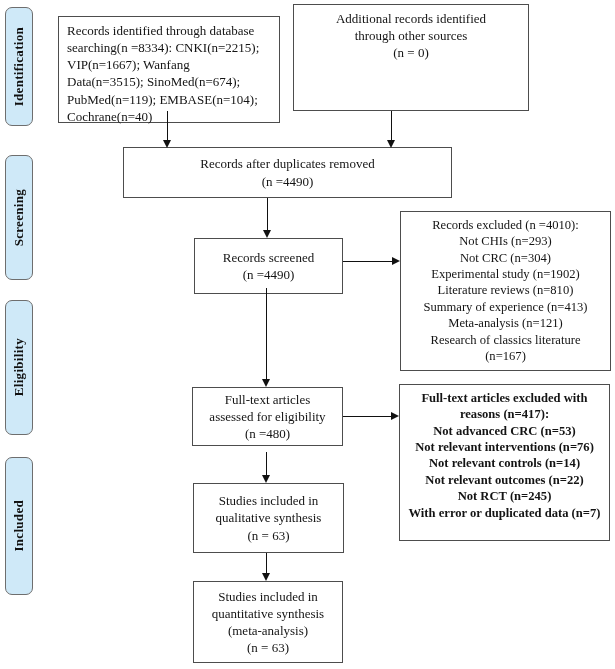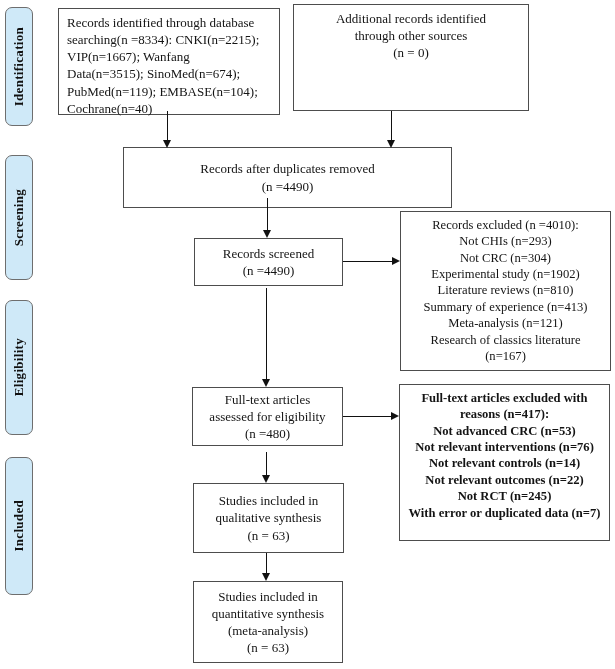"Records identified through database" div.box { top: 8px -> 16px }
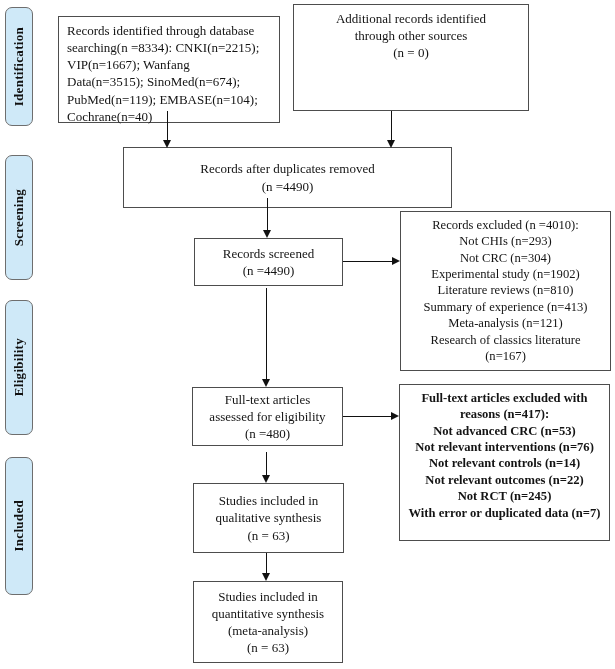"Records after duplicates removed" div.box { height: 61px -> 51px }
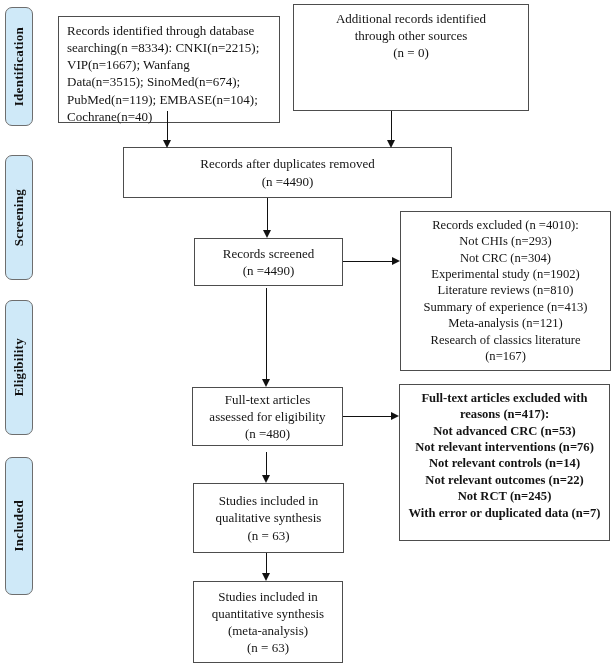"Records screened" div.box { height: 48px -> 56px }
